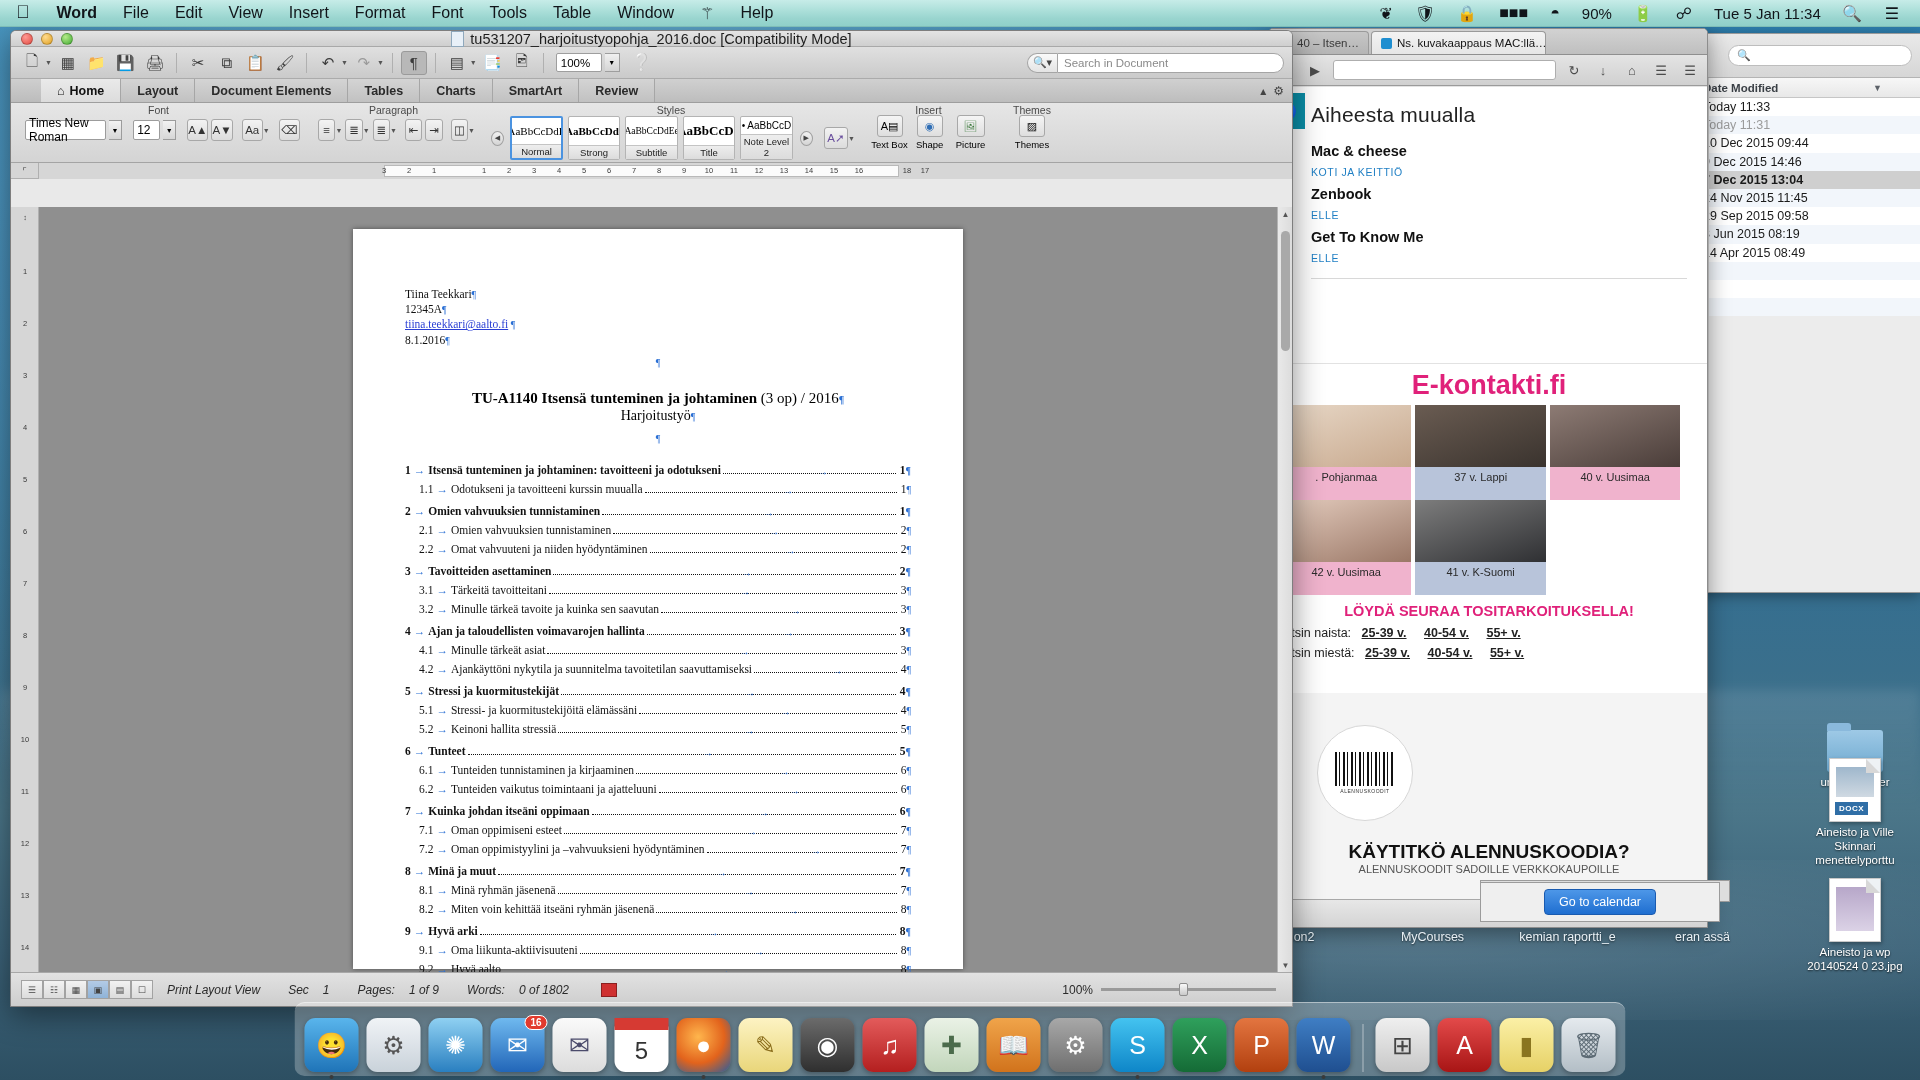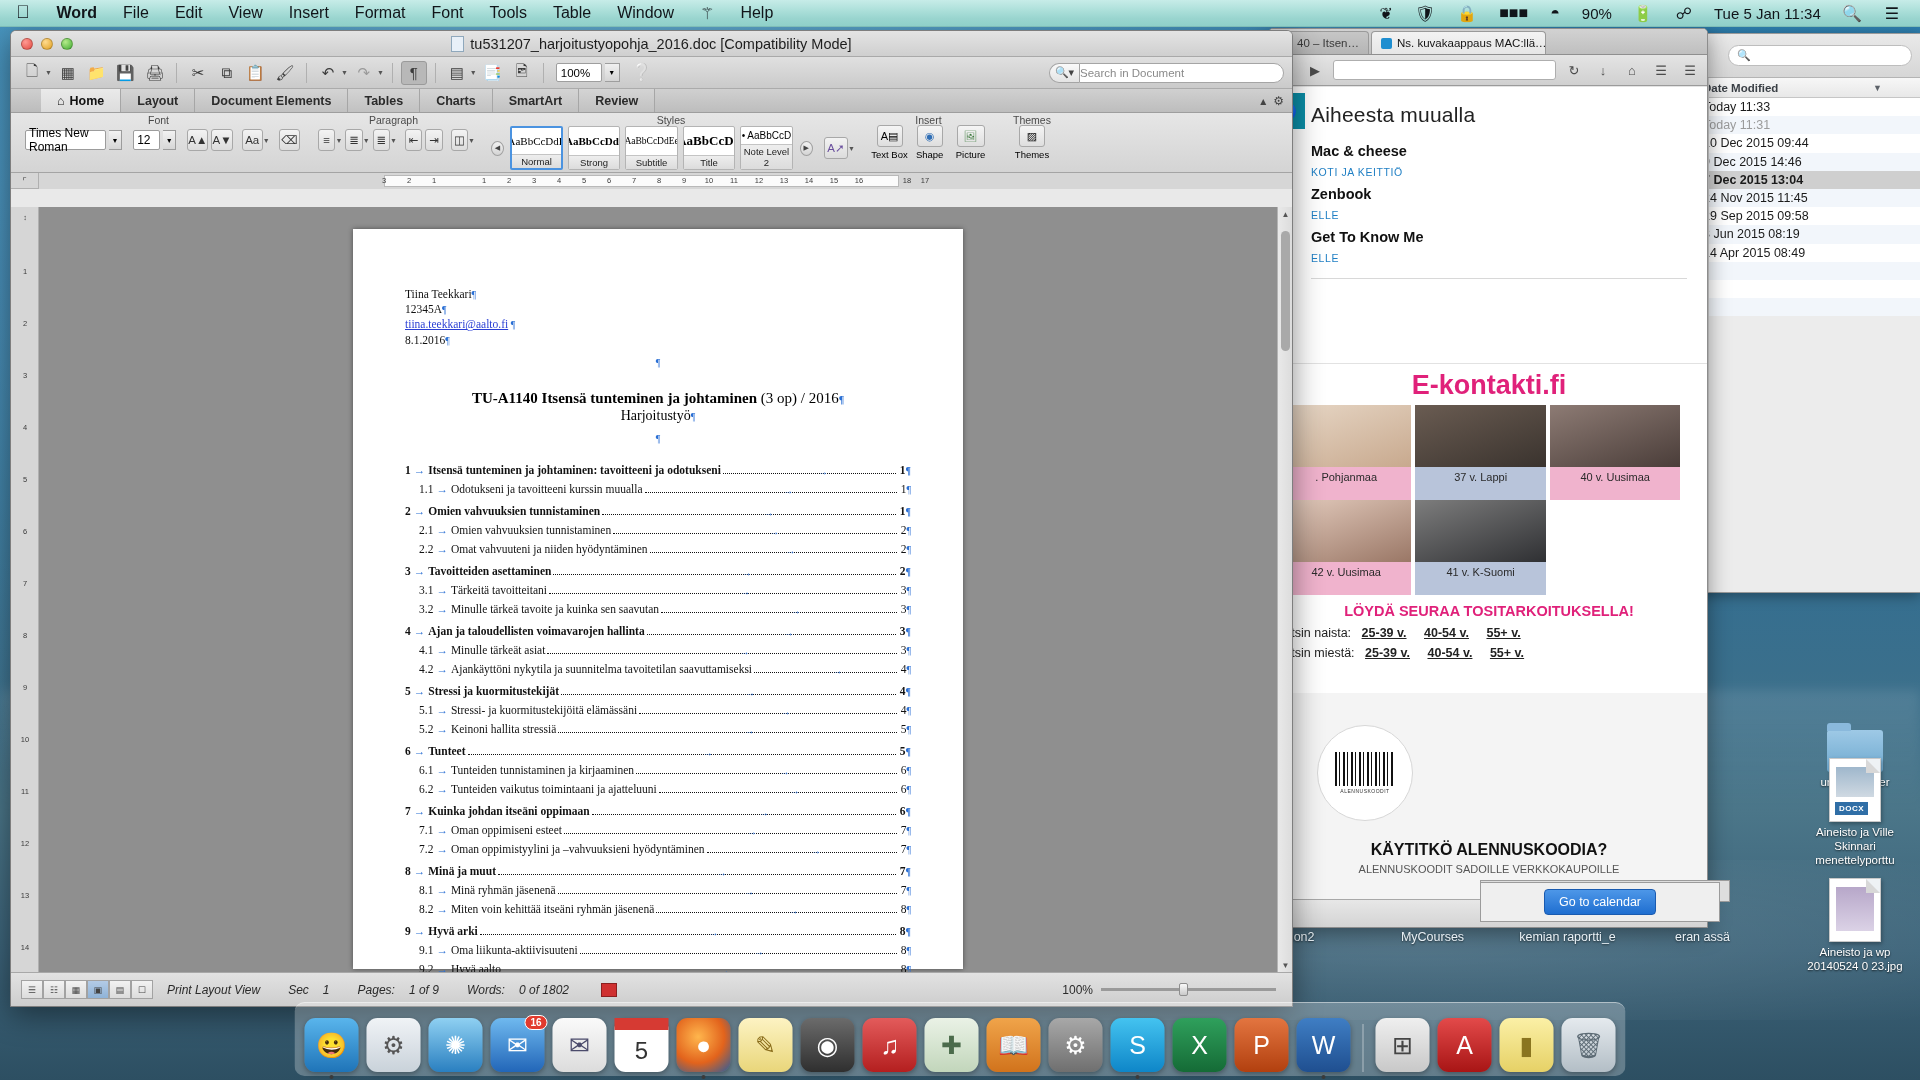"tu531207_harjoitustyopohja_2016.doc" #w-title { height: 26px -> 16px }
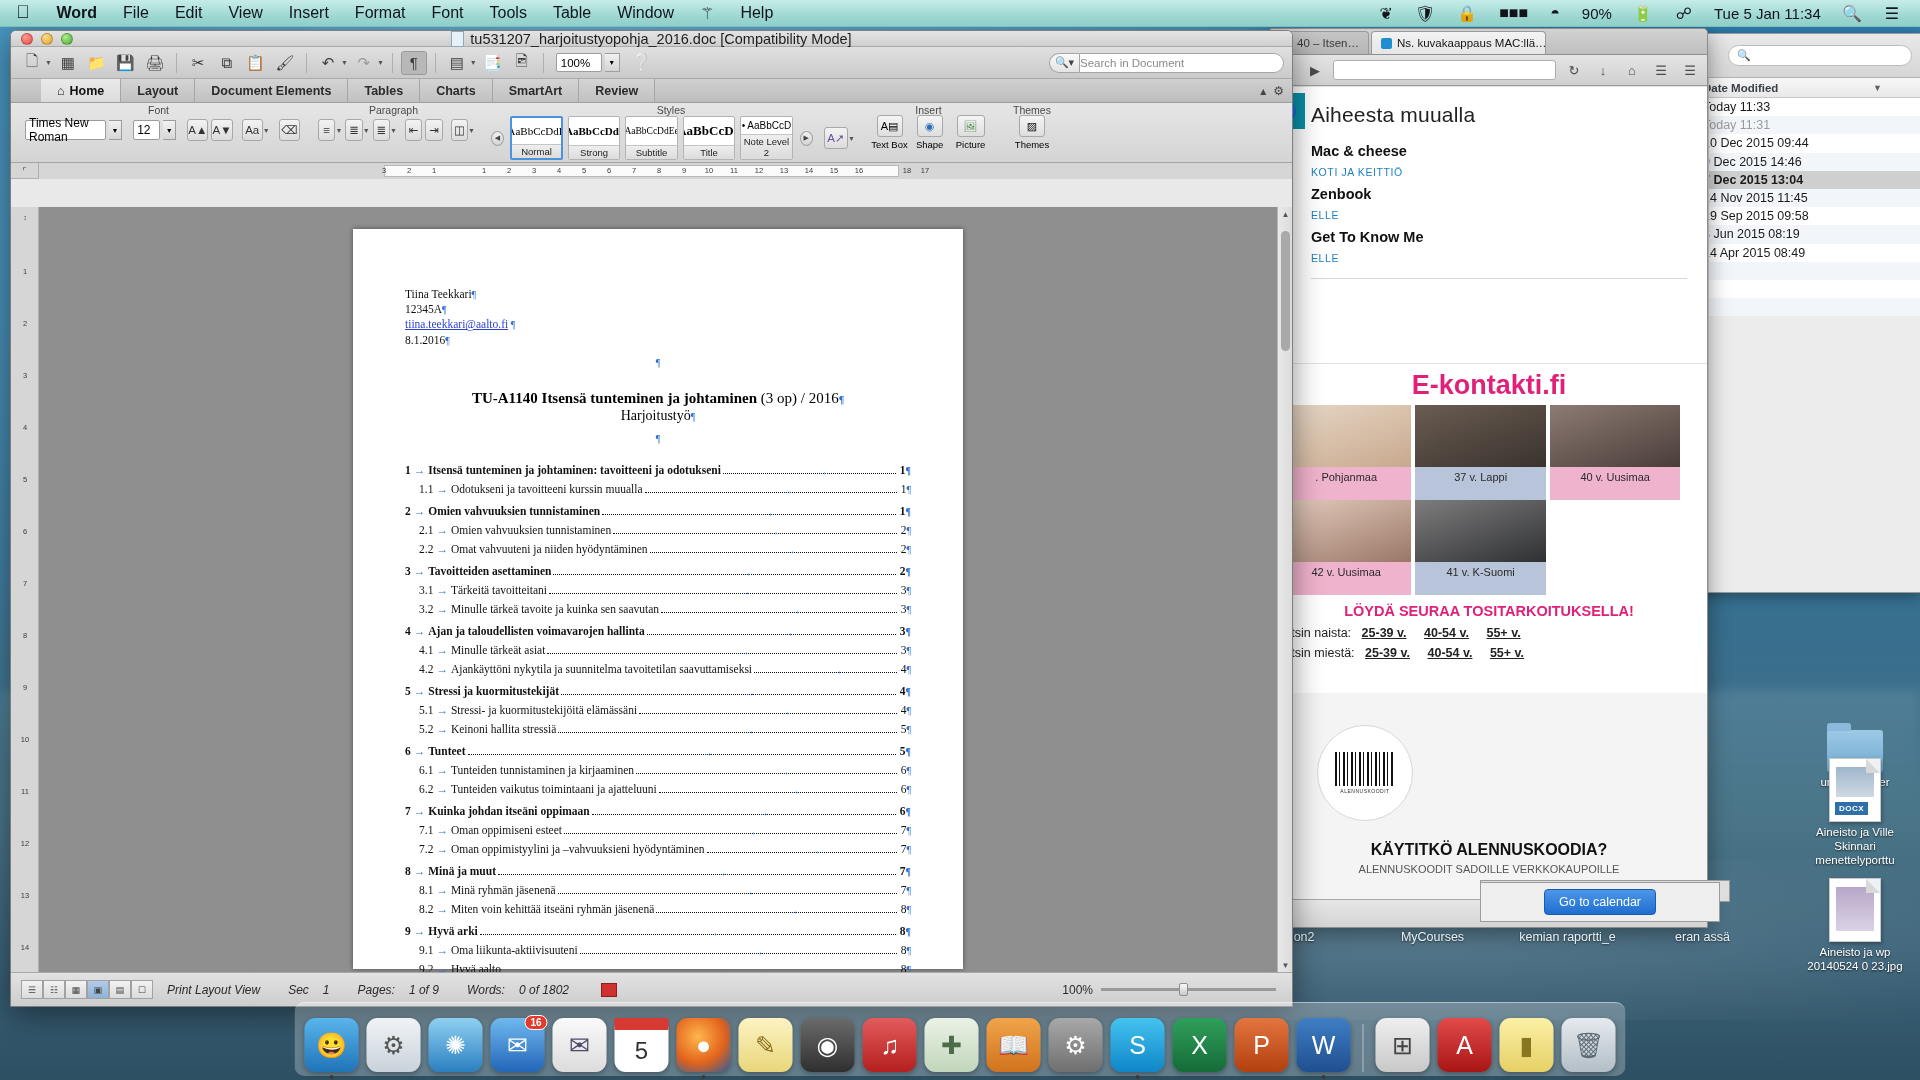"Search in Document" #searchbox .sin { padding-left: none -> 6px; width: 205px -> 227px }
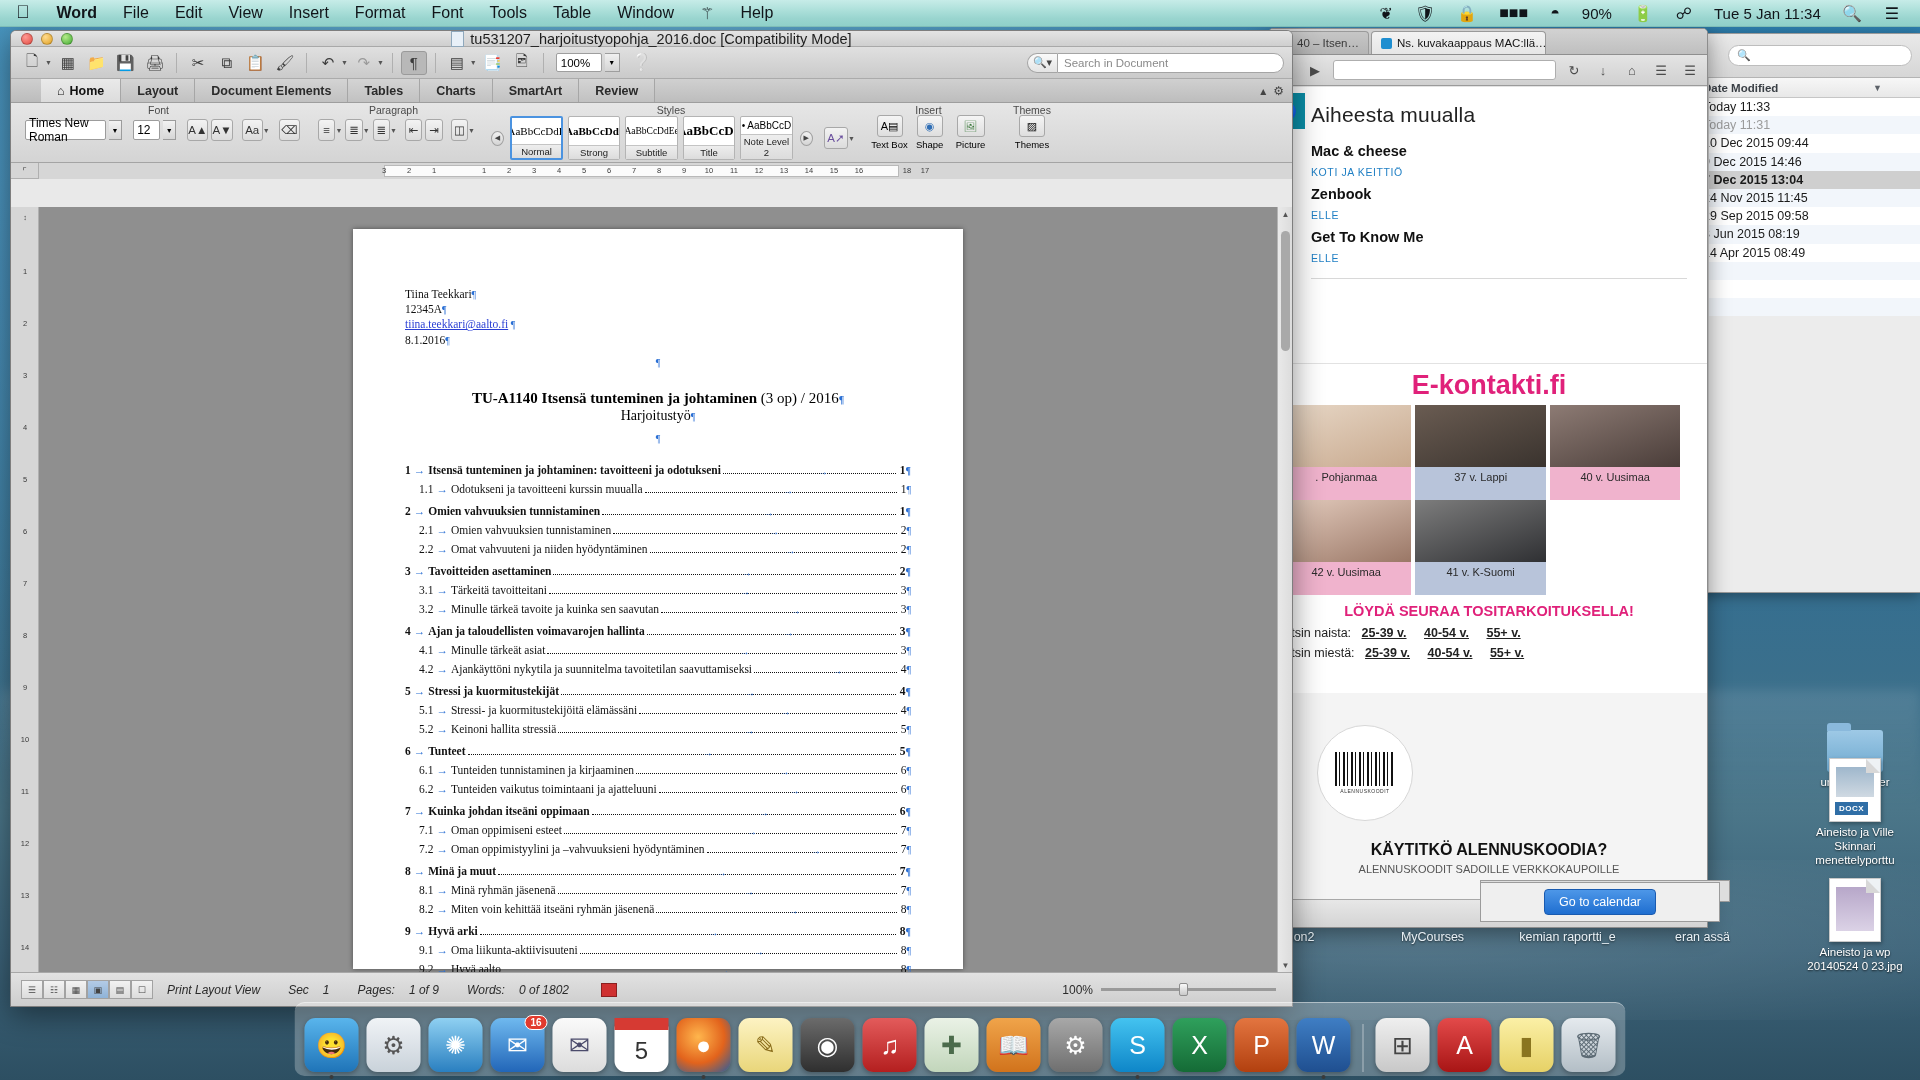"KÄYTITKÖ ALENNUSKOODIA?" #ad2 .headline { font-size: 16px -> 19px }
